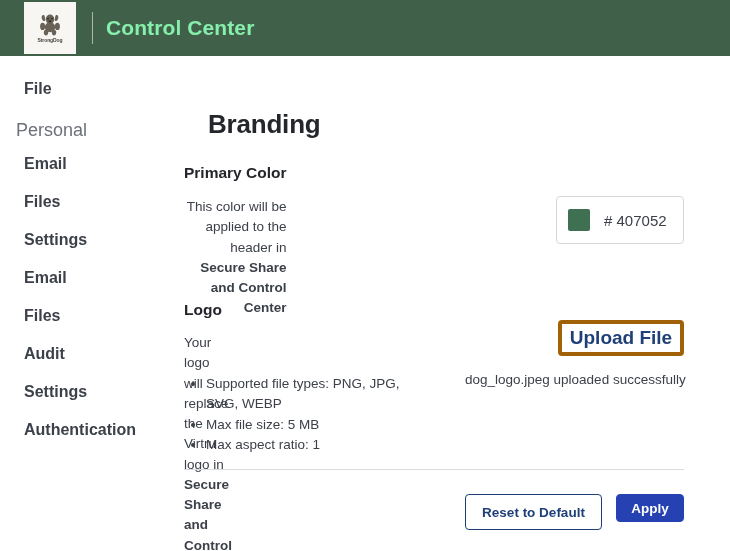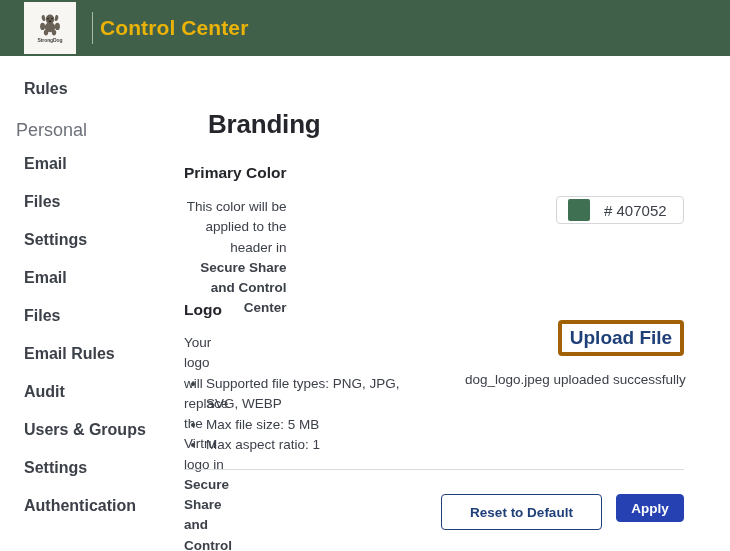"Control Center" .header-title { color: #eab308 -> #86efac; left: 100px -> 106px }
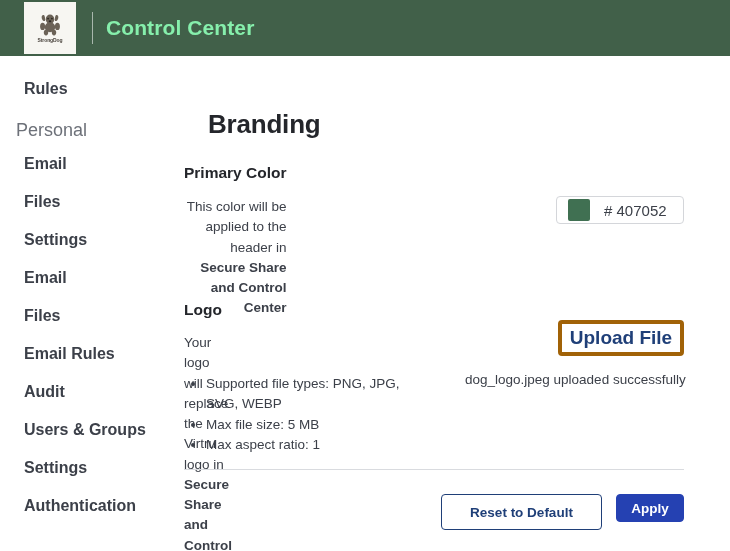"Rules" div.nav-item { text: Rules -> File }
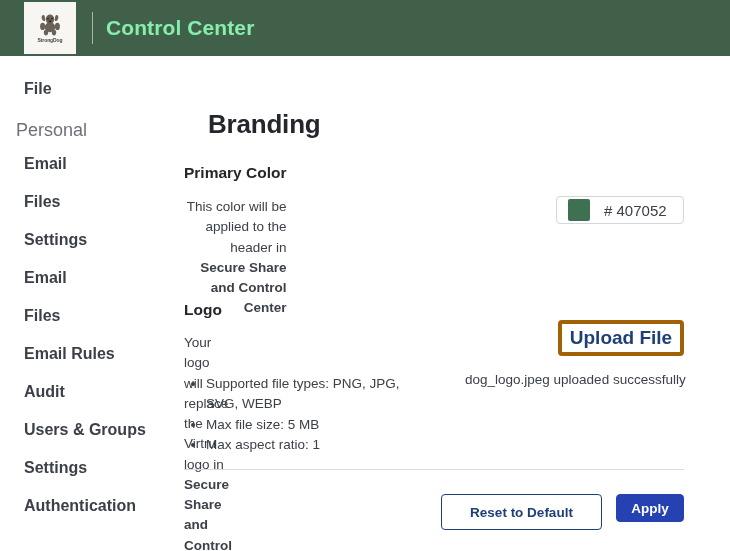"# 407052" .color-field { height: 28px -> 48px }
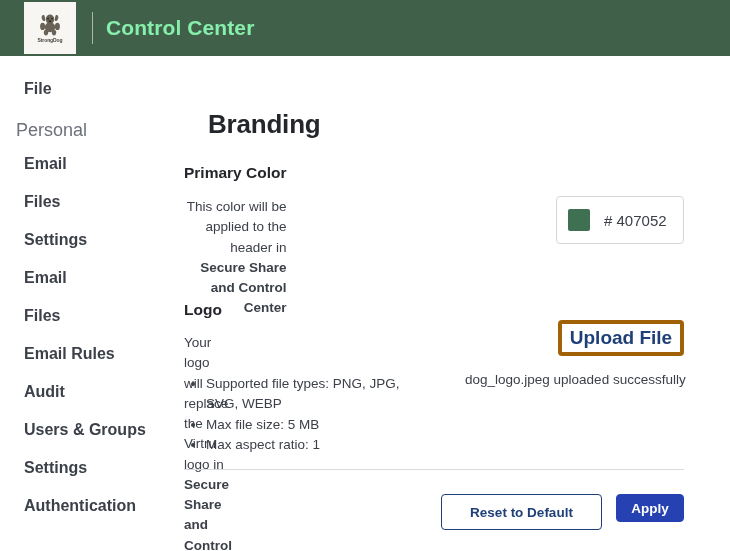"Email Rules" div.nav-item { html: <div>Email Rules</div> -> none }
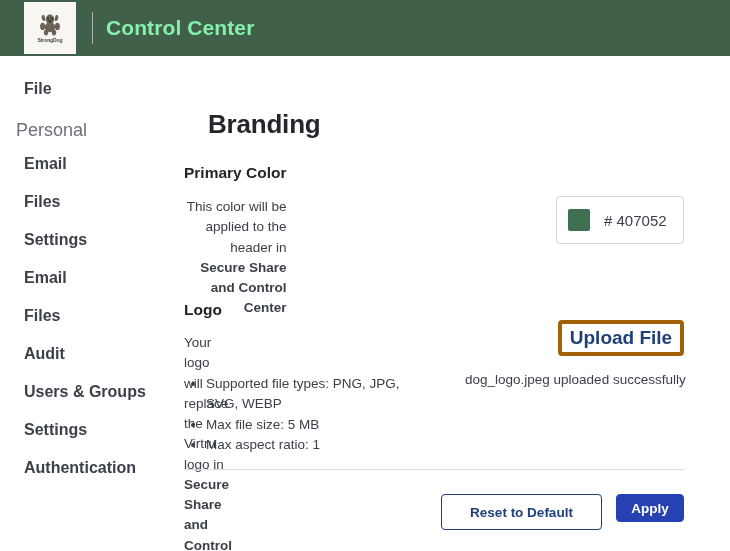"Users & Groups" div.nav-item { html: <div>Users &amp; Groups</div> -> none }
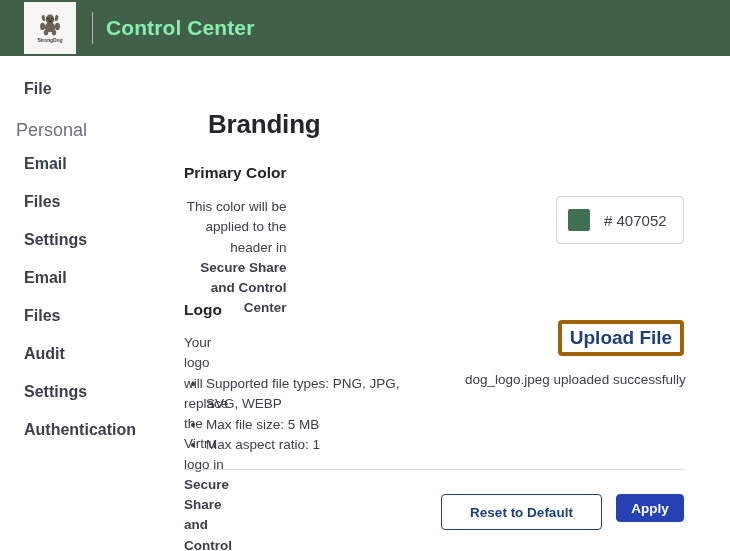"Reset to Default" .btn-secondary { width: 161px -> 137px }
